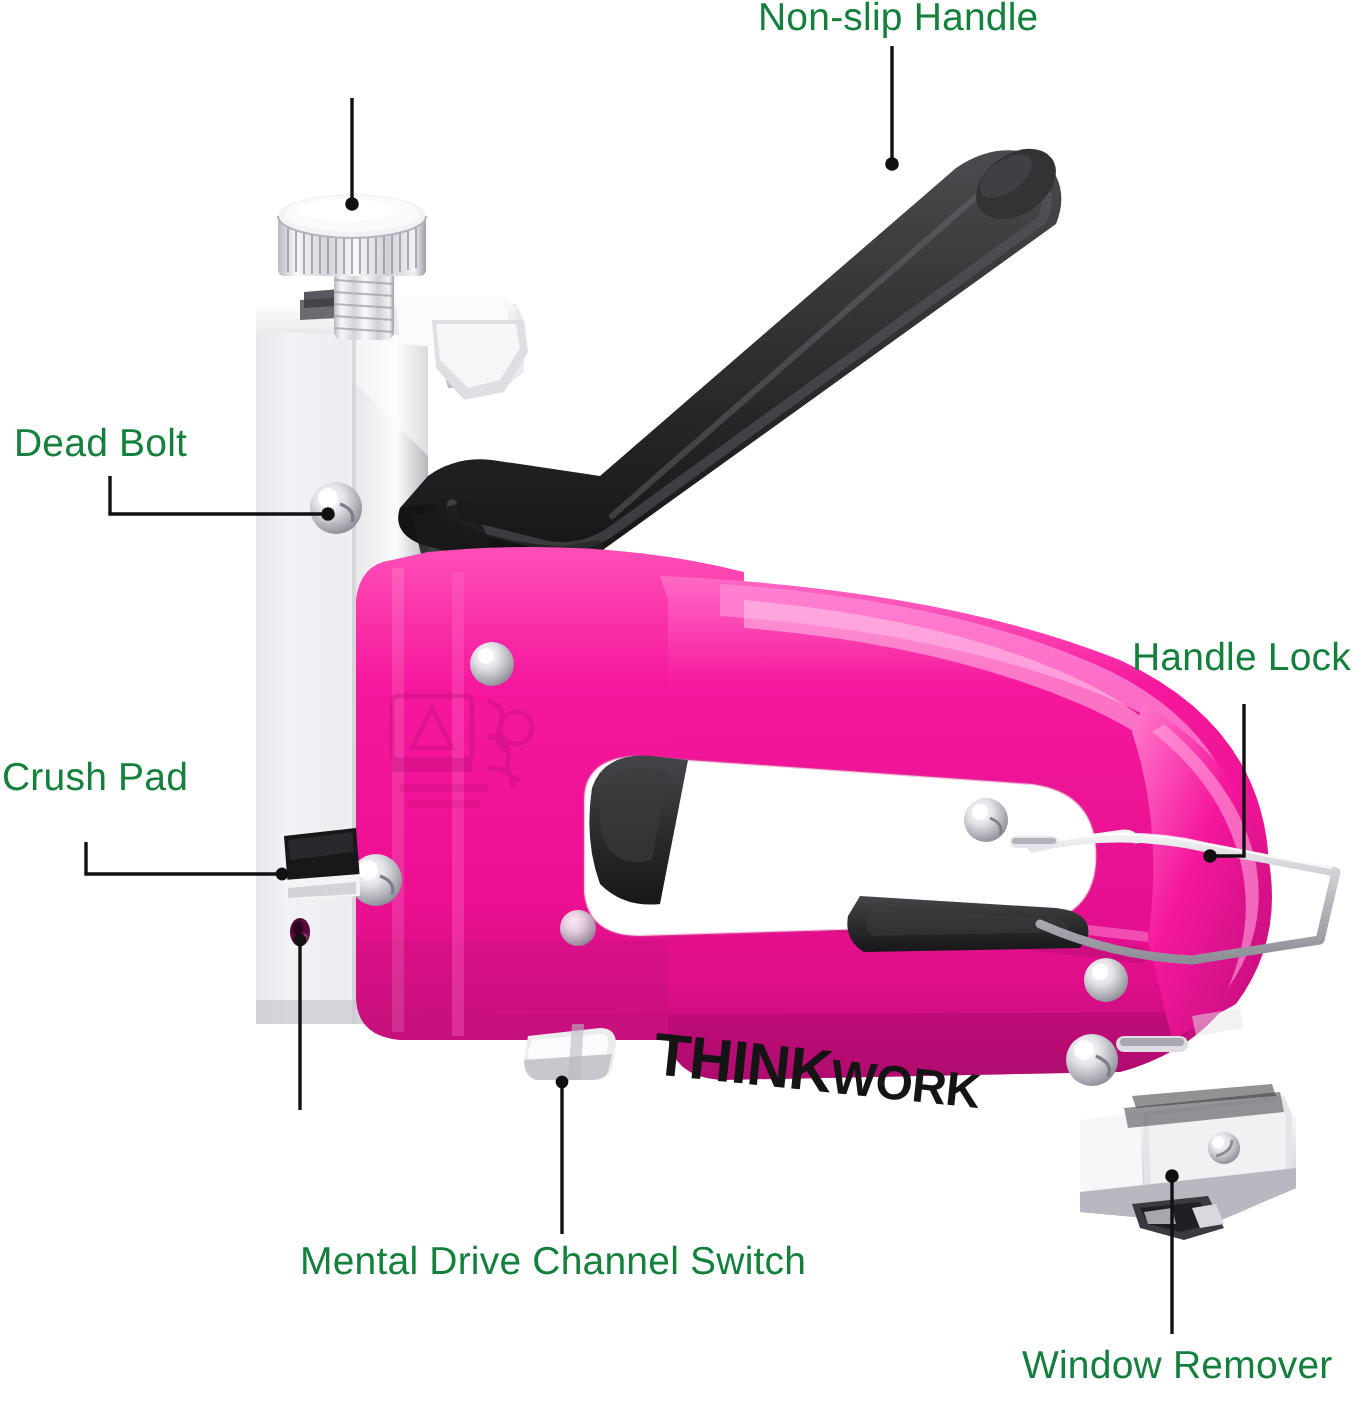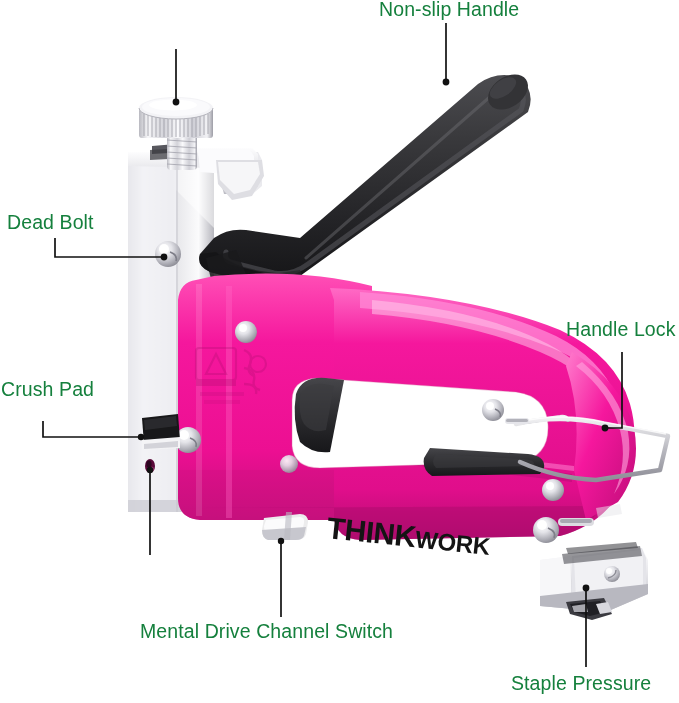"Mental Drive Channel Switch" div.callout { left: 140px -> 150px }
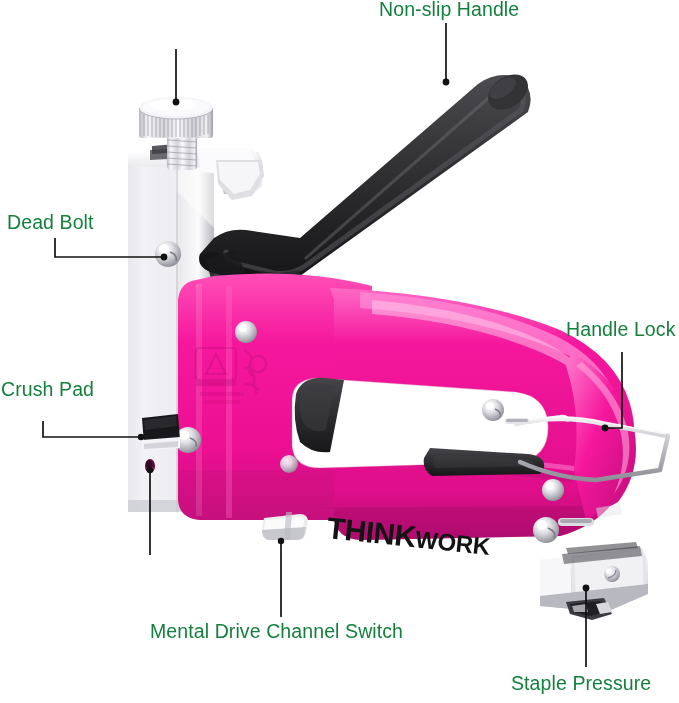"Staple Pressure" div.callout { text: Staple Pressure -> Window Remover }
